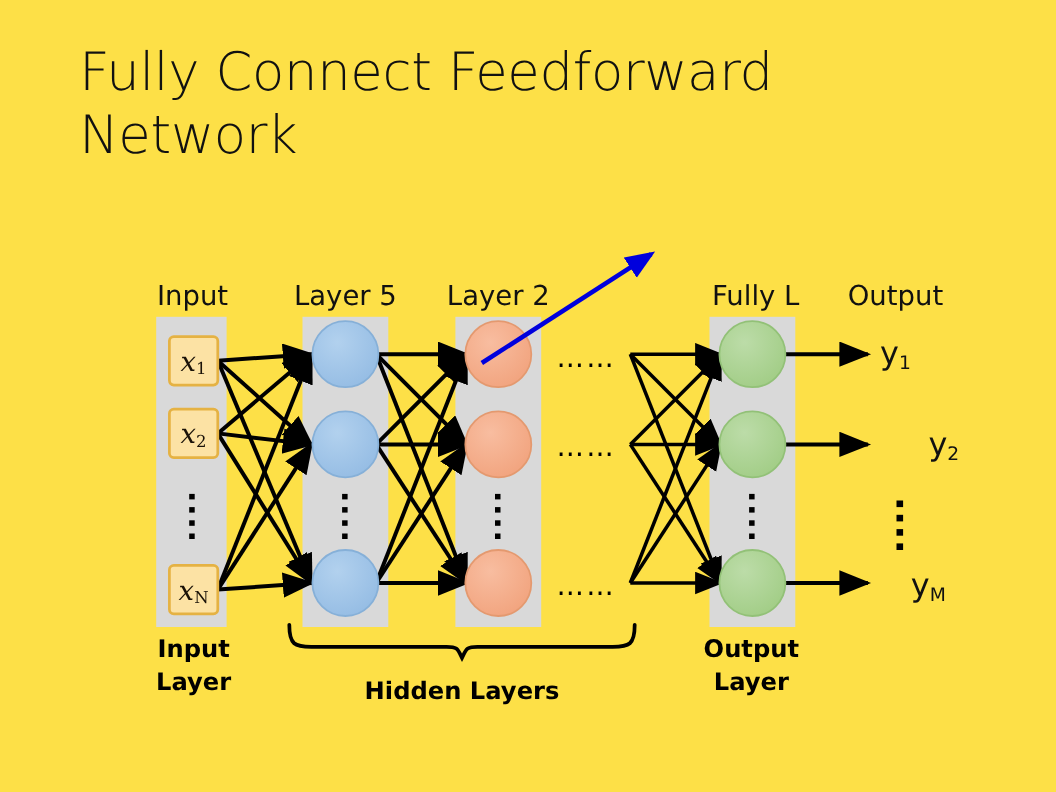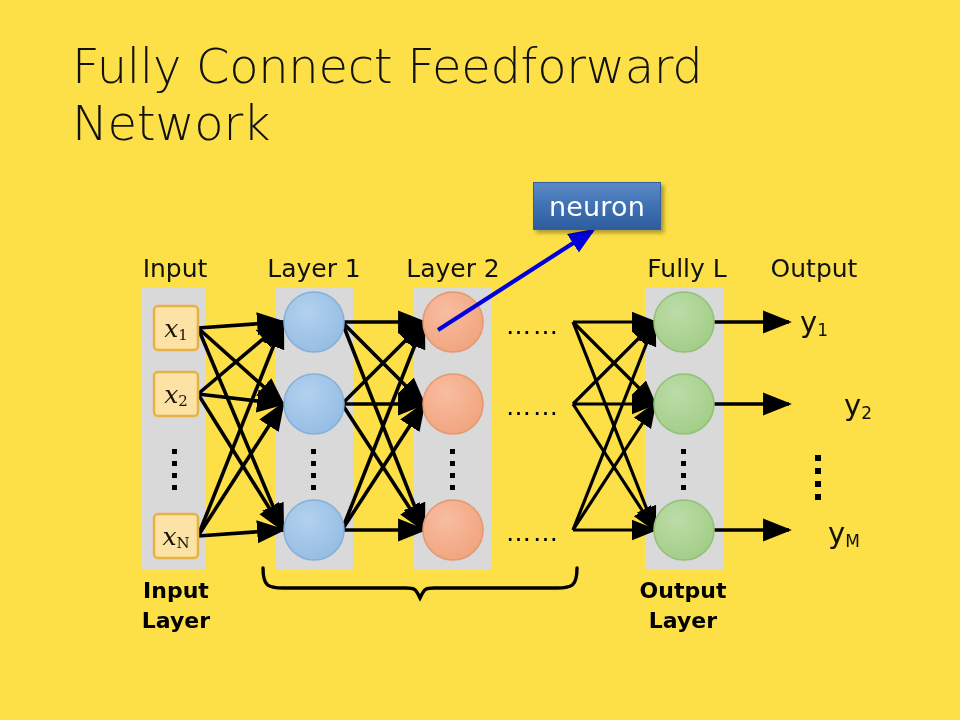"neuron" div.neuron-box { html: <div> <span>neuron</span> </div> -> none }
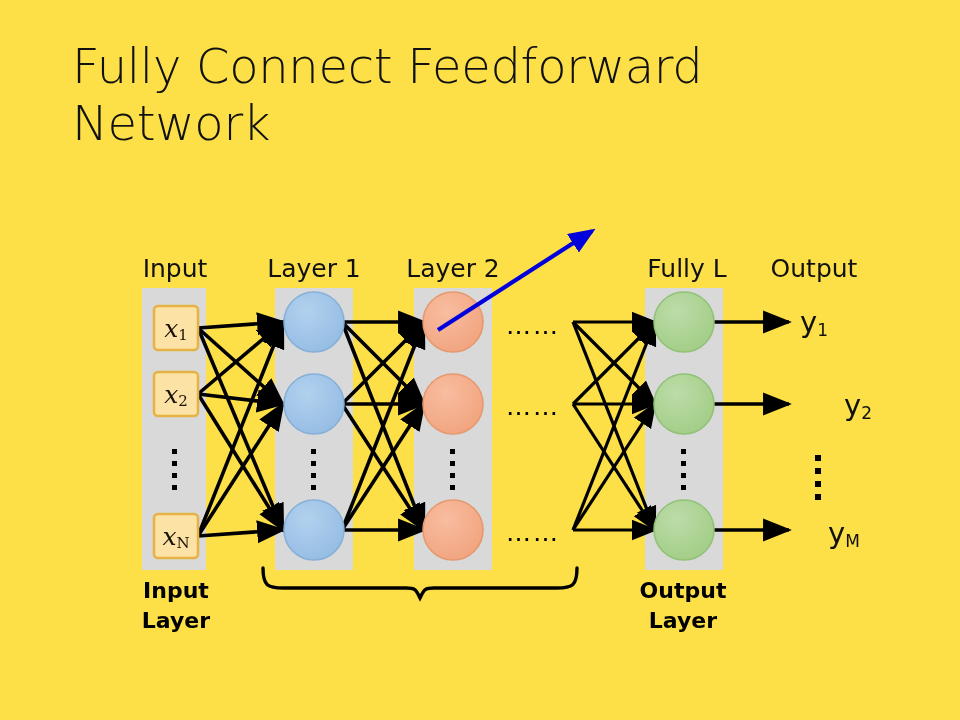"Layer 1" div.col-label { text: 1 -> 5 }
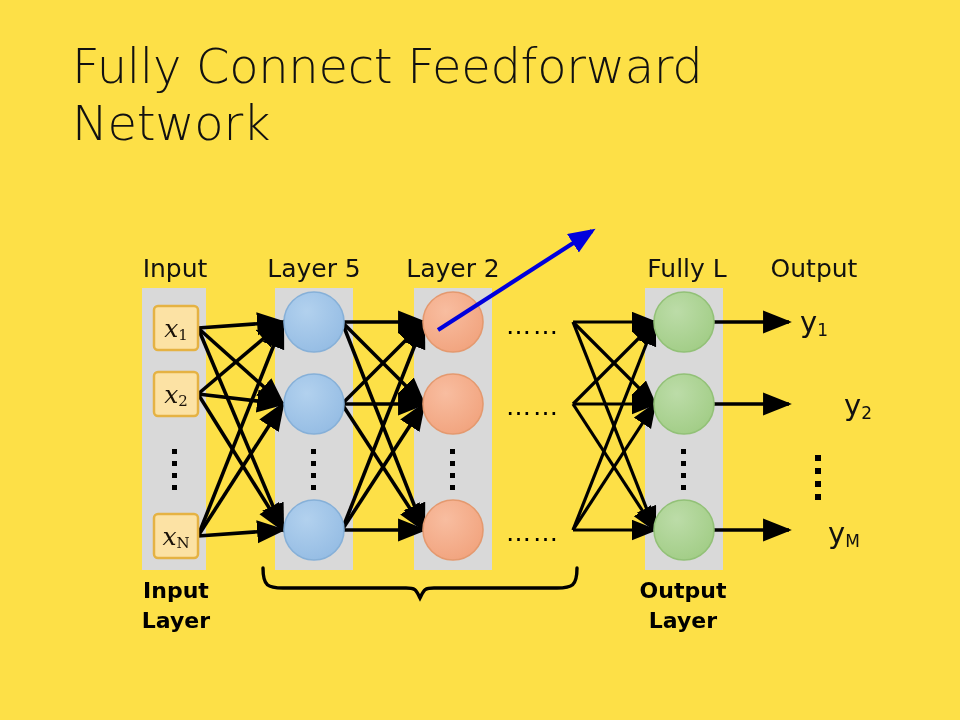"Hidden Layers" div.group-label { html: none -> <div>Hidden Layers</div> }
